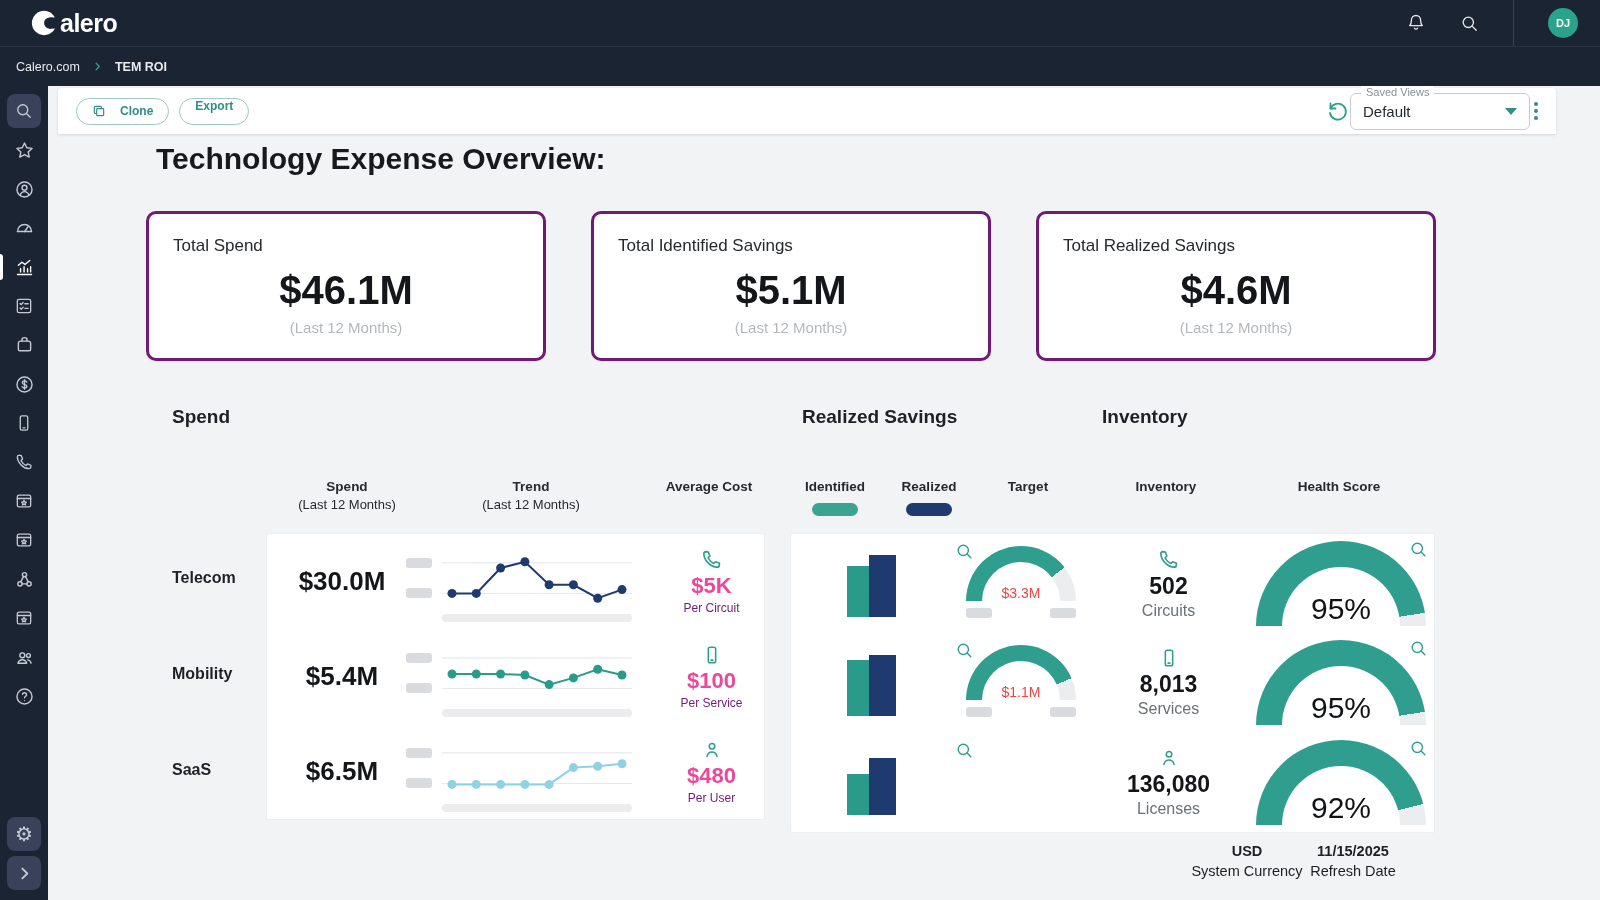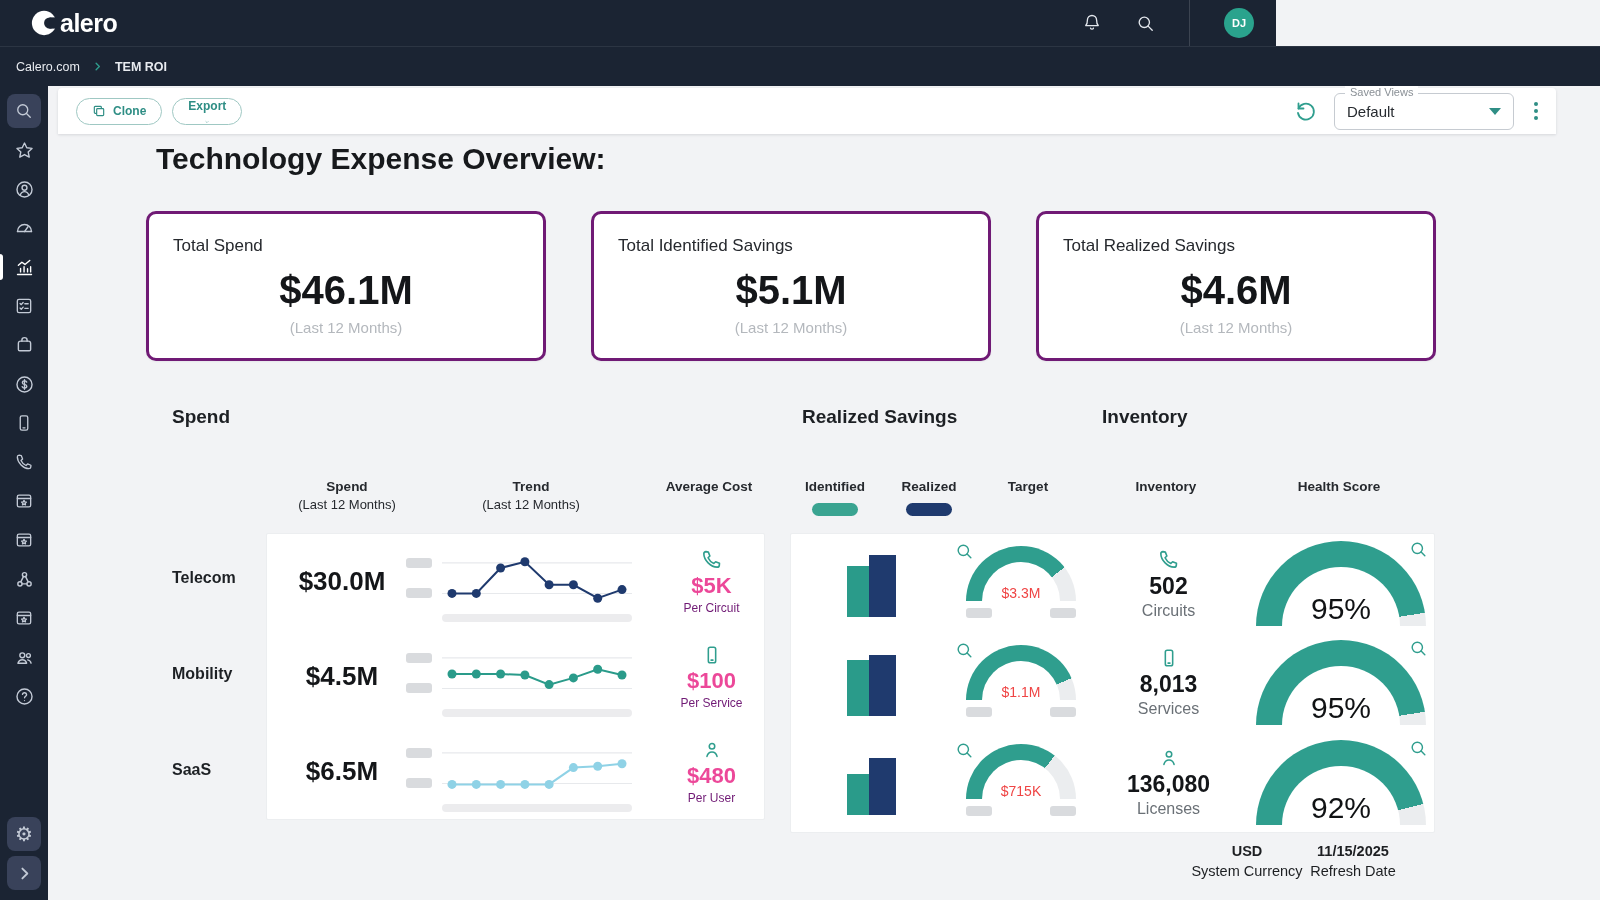"alero" .app-header { width: 1276px -> 1600px }
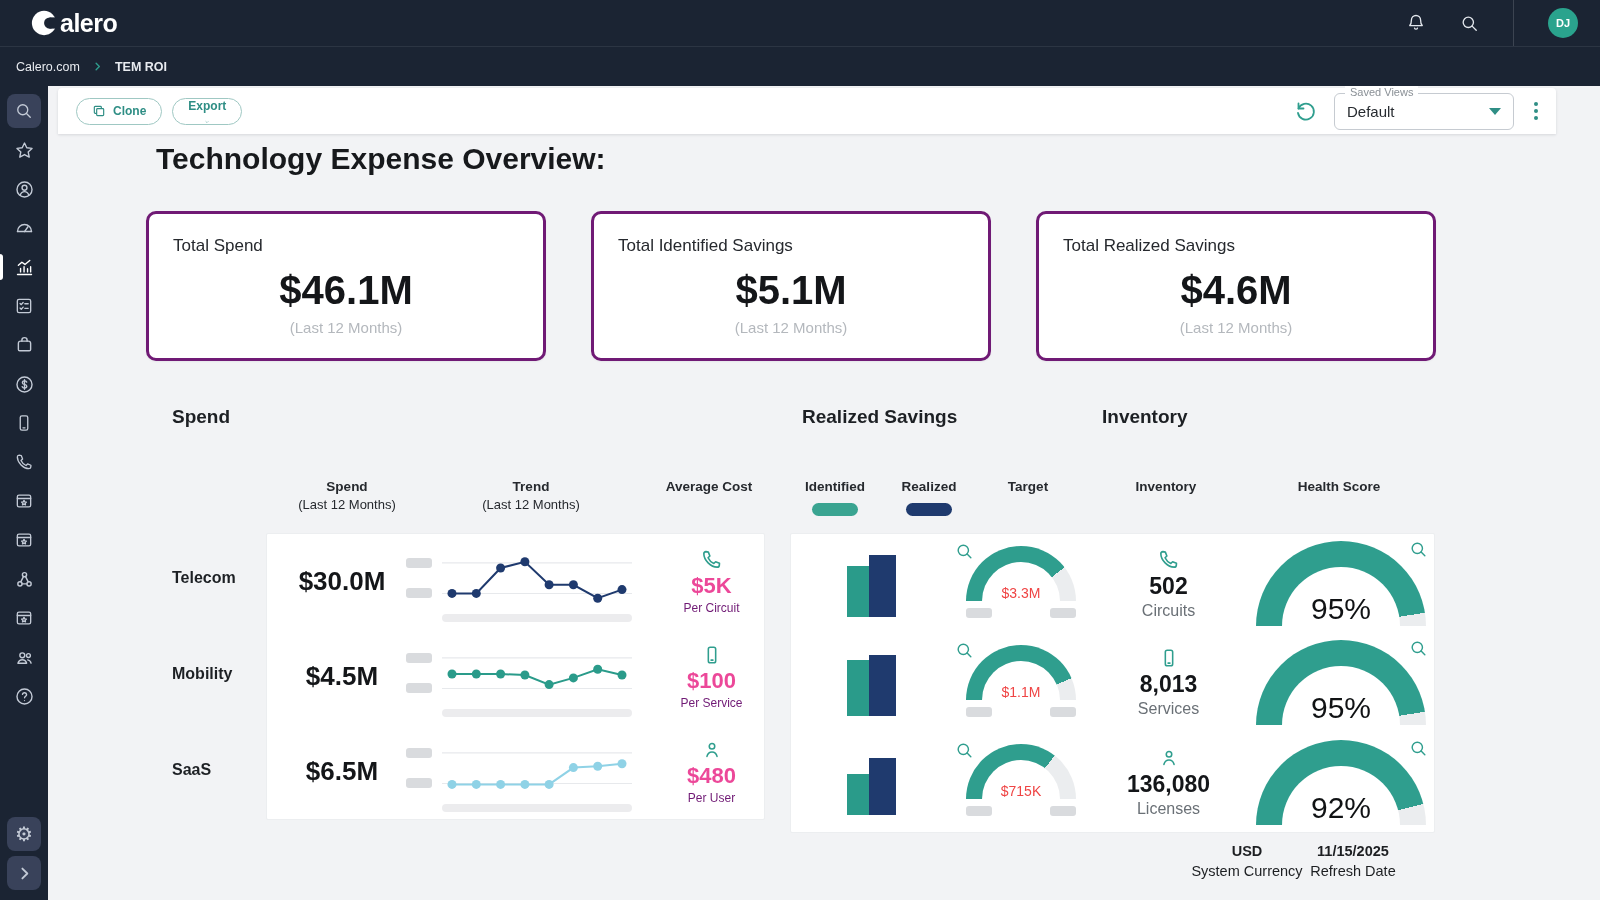"Saved Views" .tb-right { gap: 16px -> 0 }
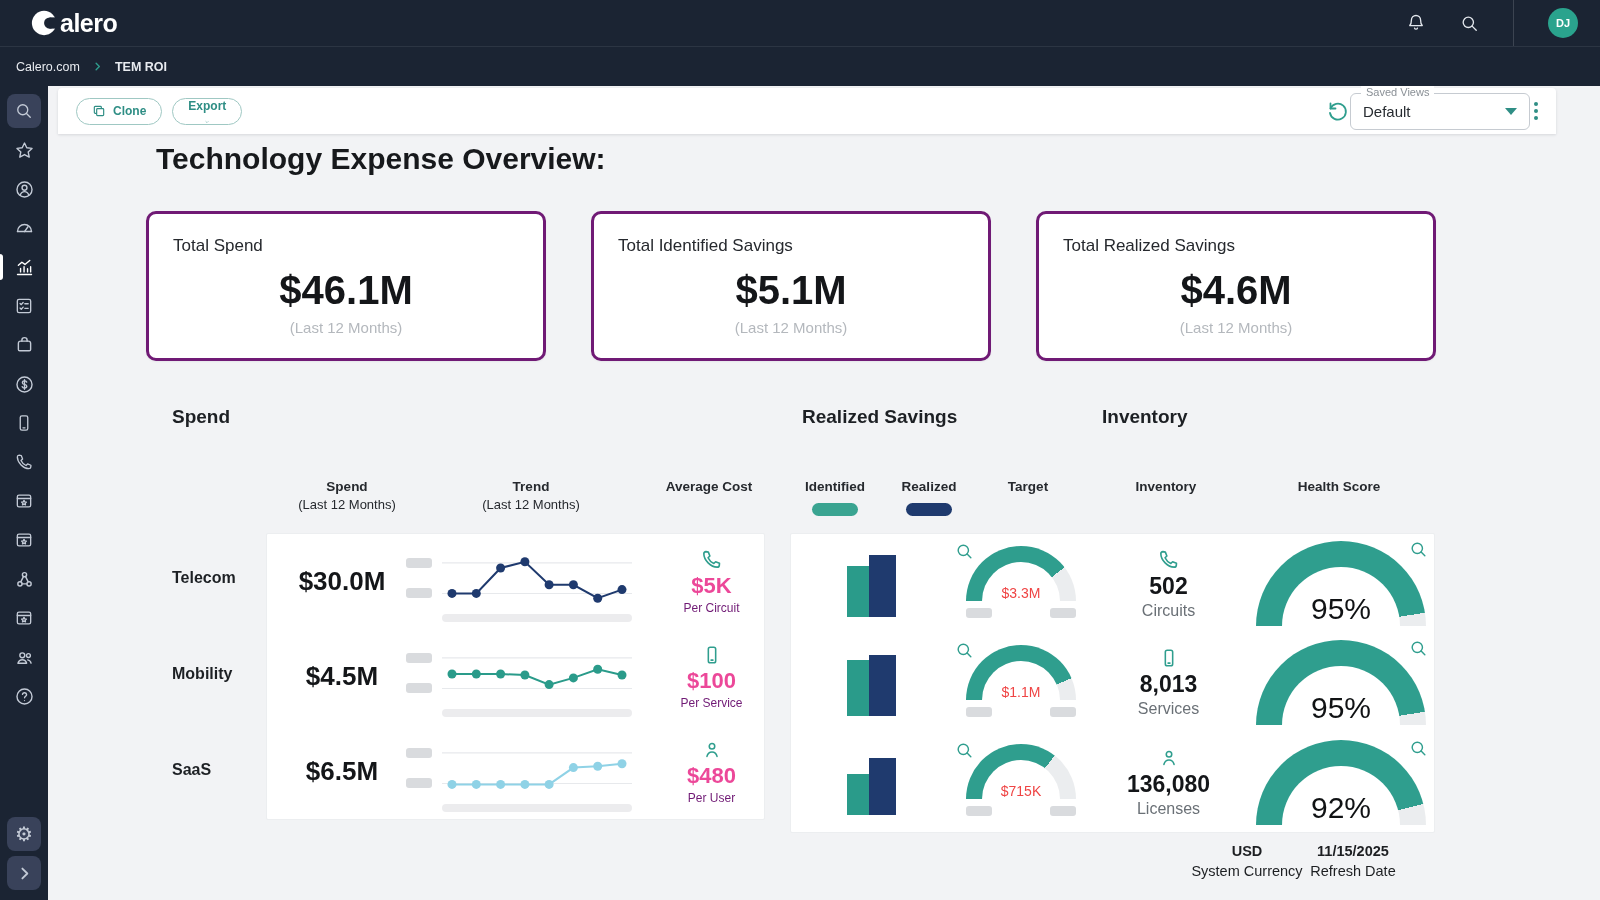"Clone" .pill-btn { gap: 7px -> 14px }
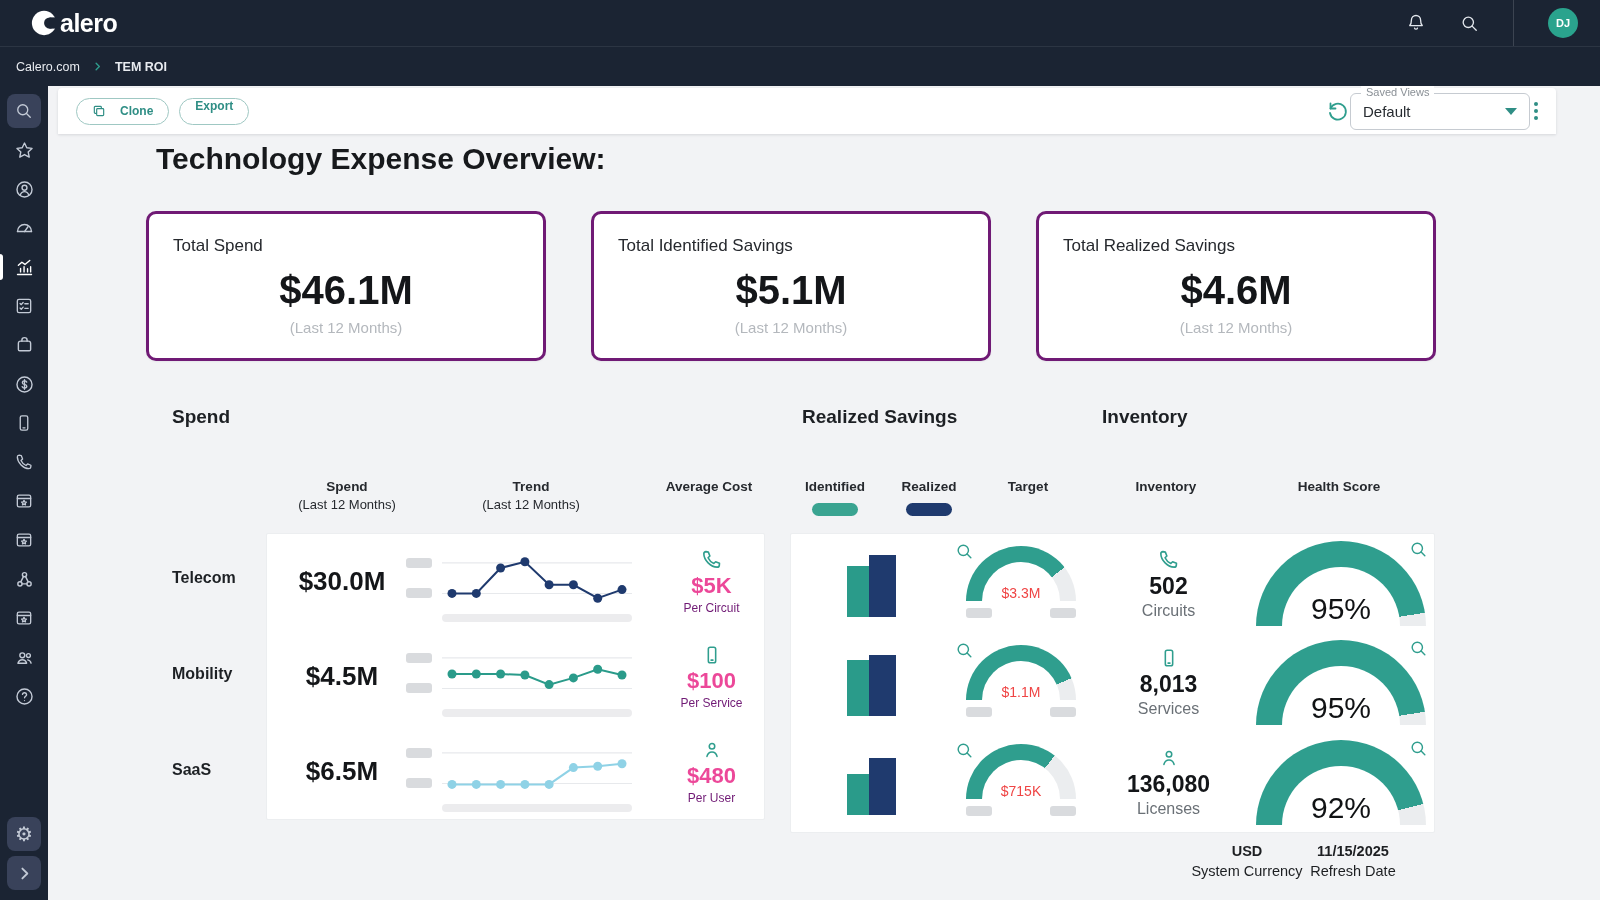"$4.5M" div.cell { text: $4.5M -> $5.4M }
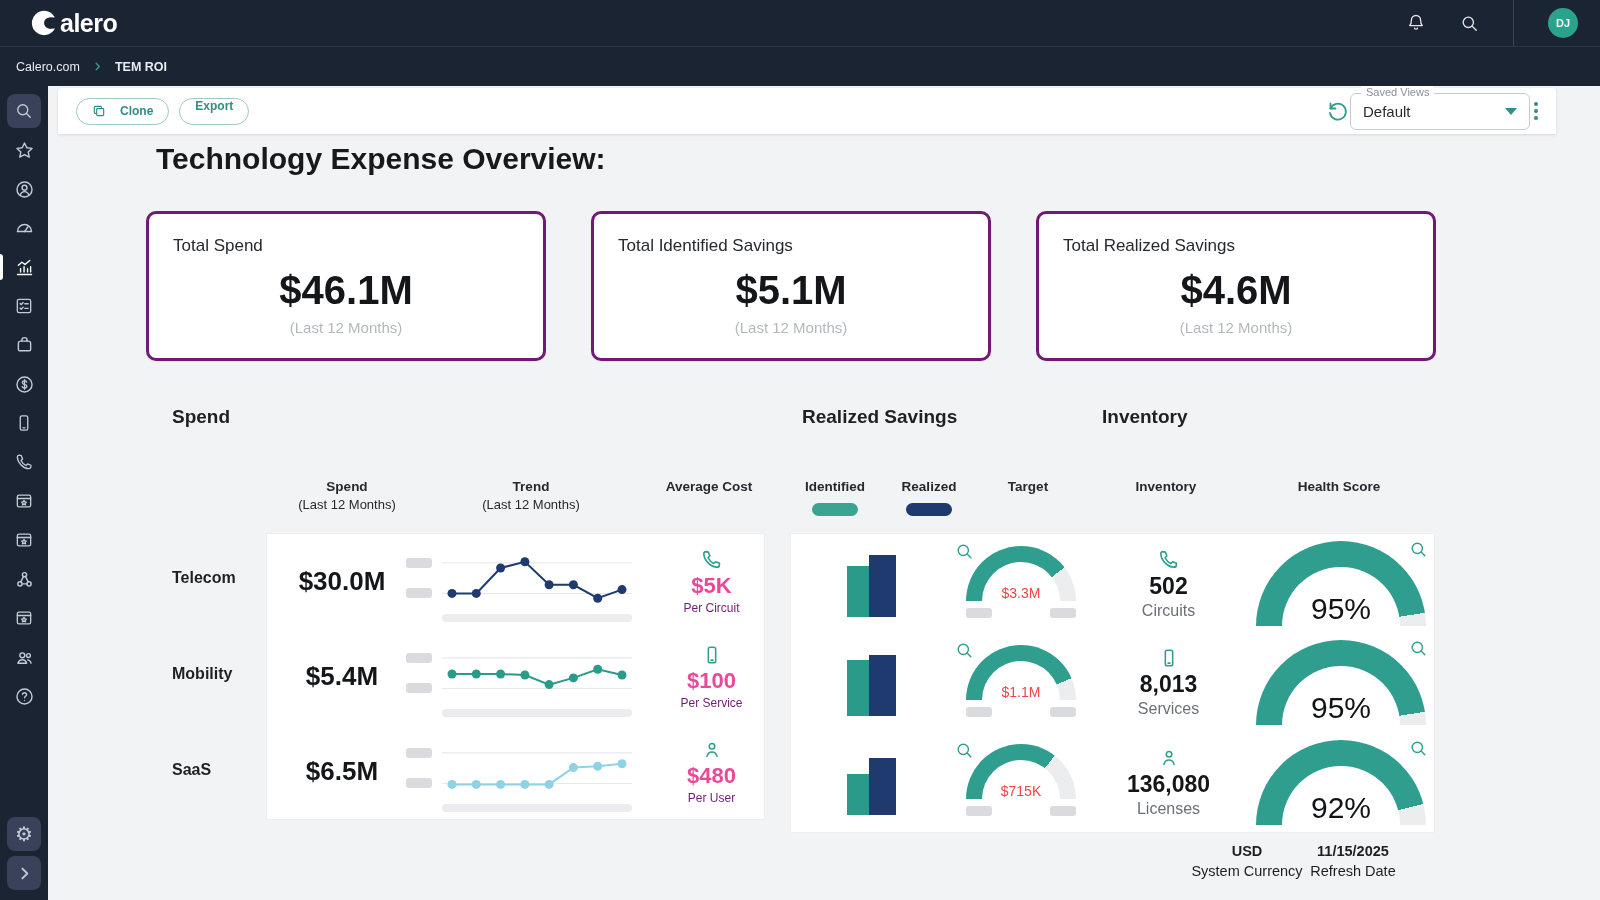"$715K" div.gauge-block { html: <div> <div> <div></div> <div>$715K</div> </div> <span></span> <span></span> </div> -> none }
